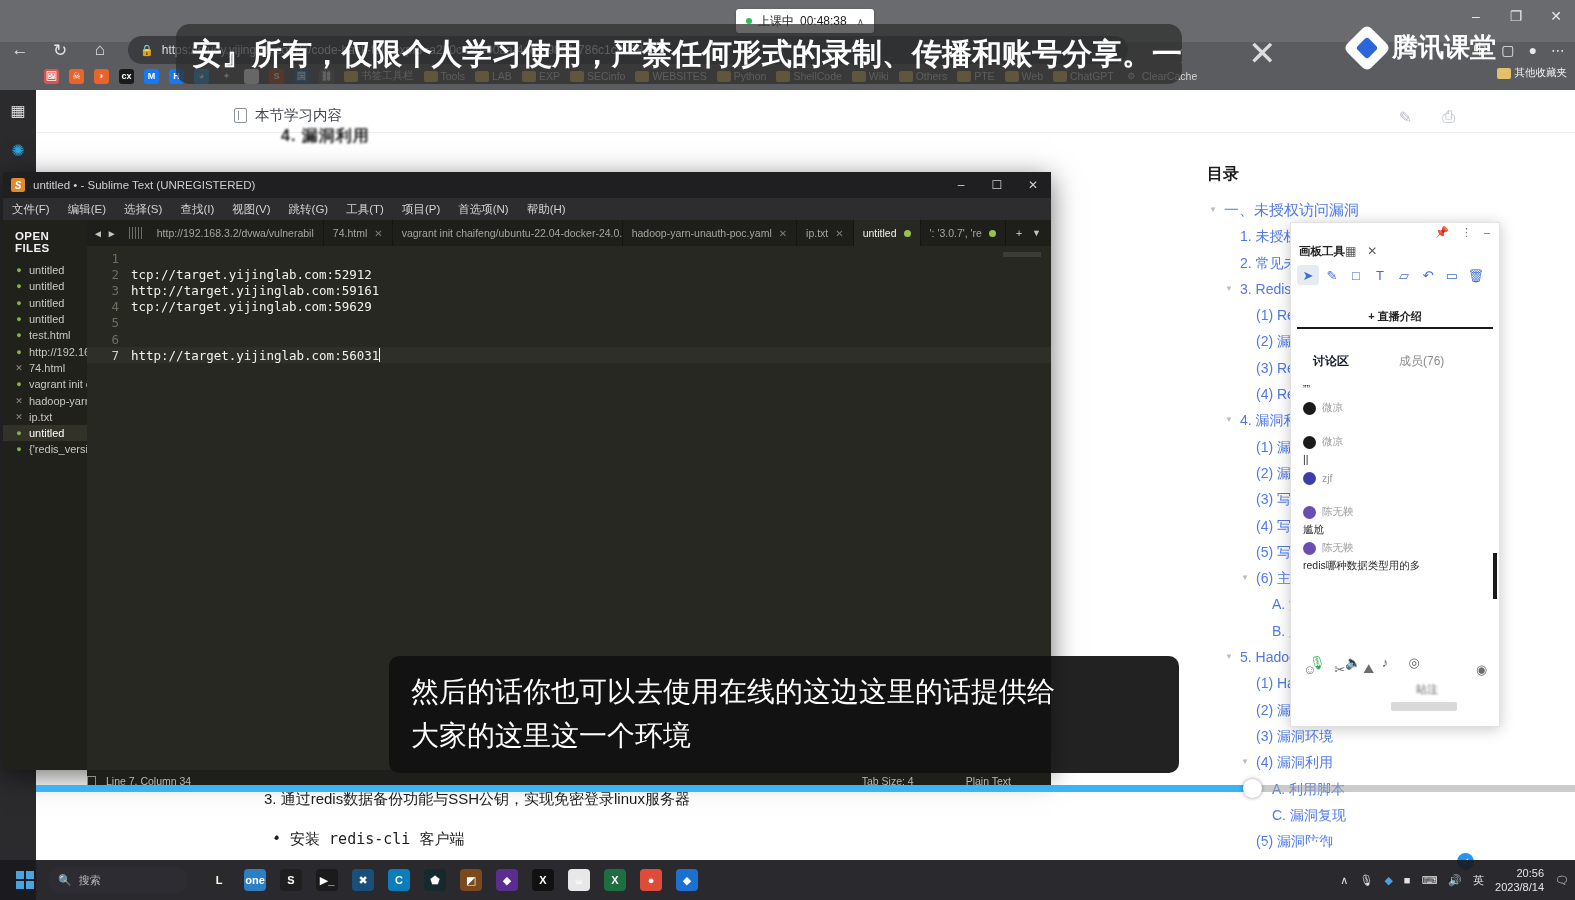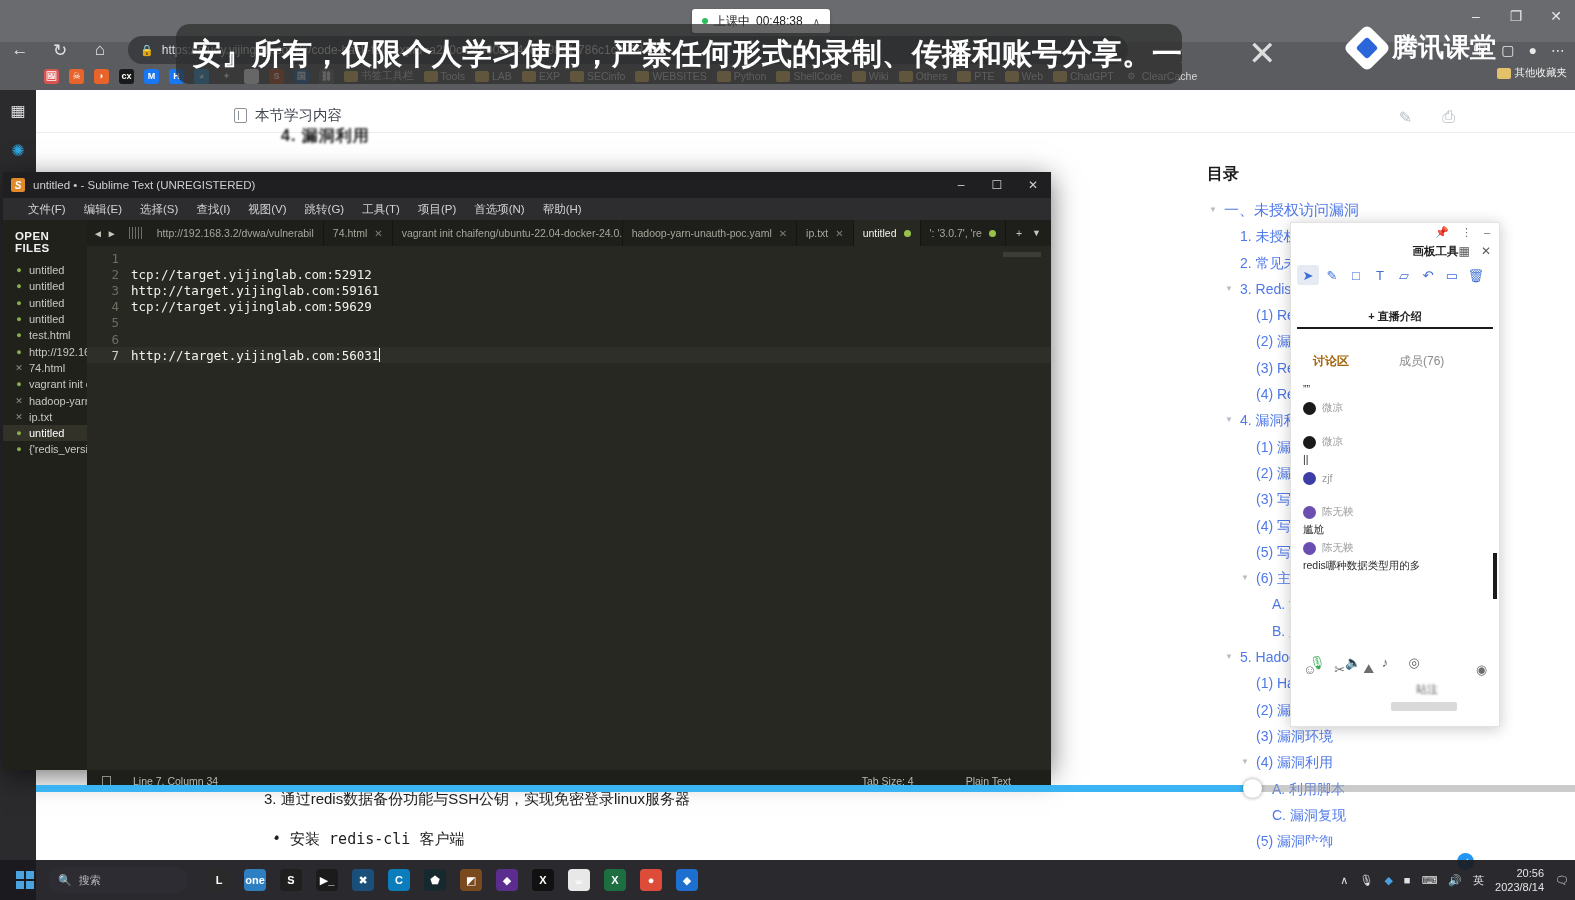"上课中" .class-pill { left: 692px -> 736px }
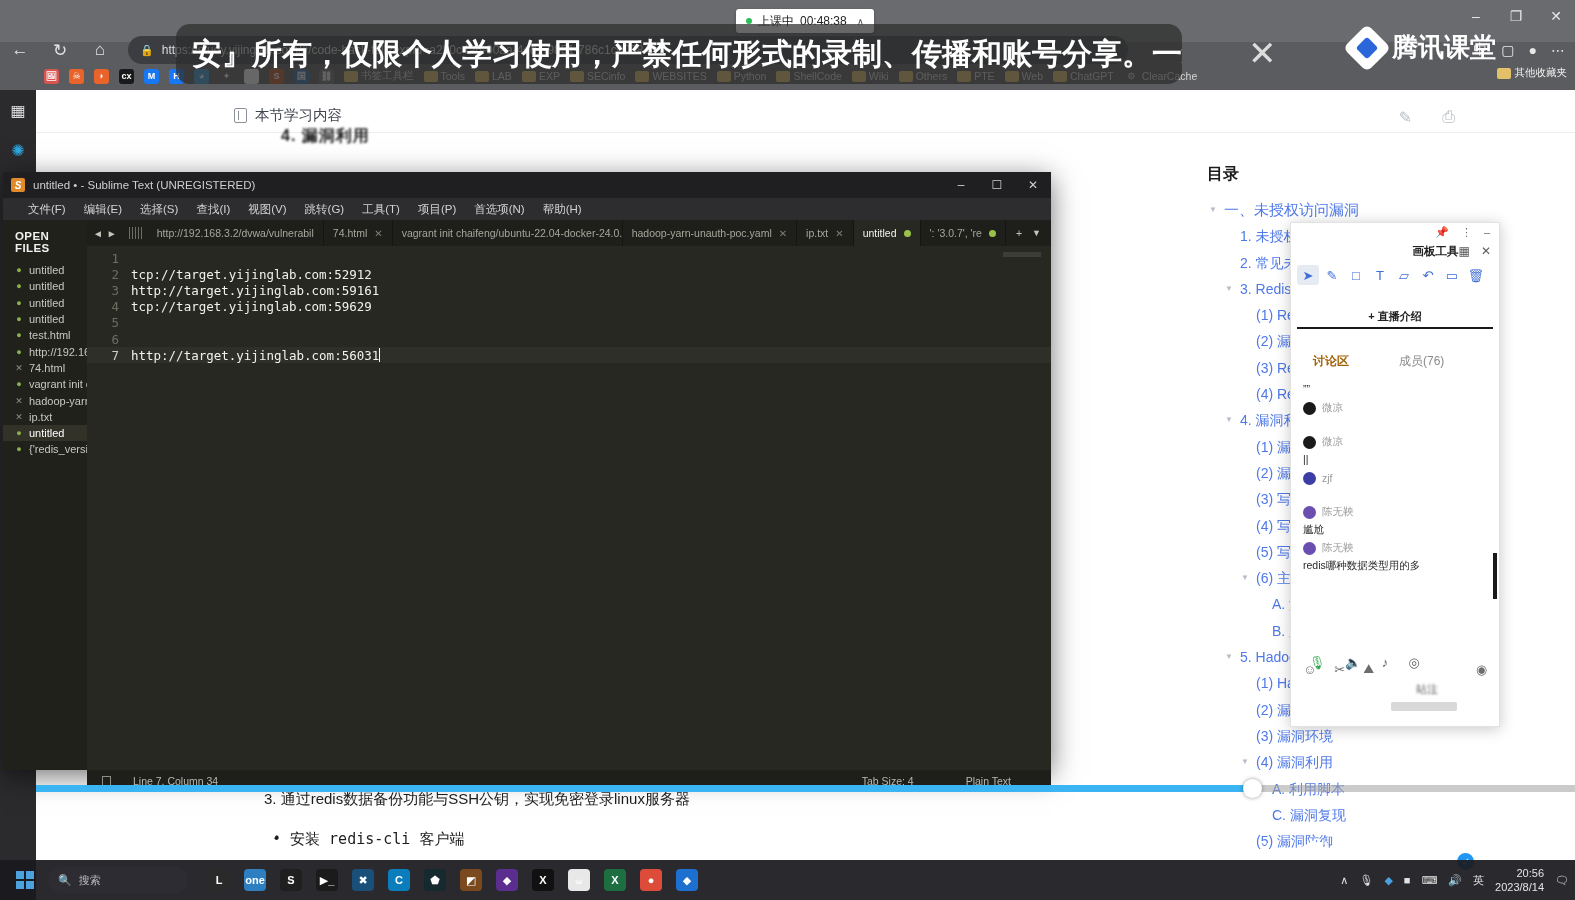"文件(F)" .st-menu { padding-left: 16px -> 0 }
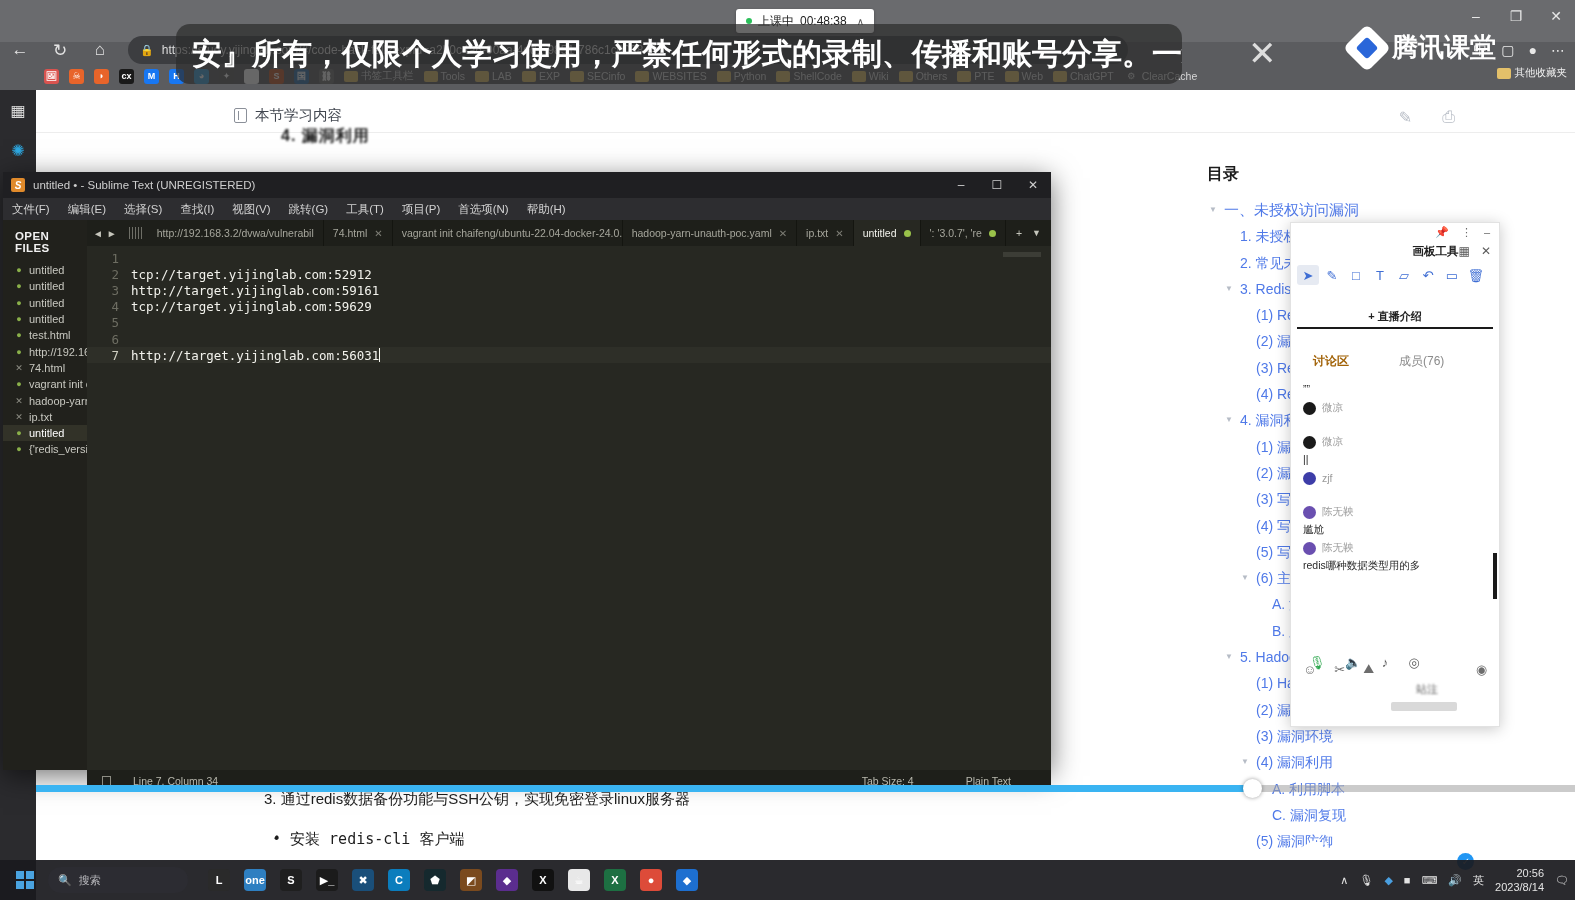"画板工具" .dp-head { justify-content: flex-end -> flex-start }
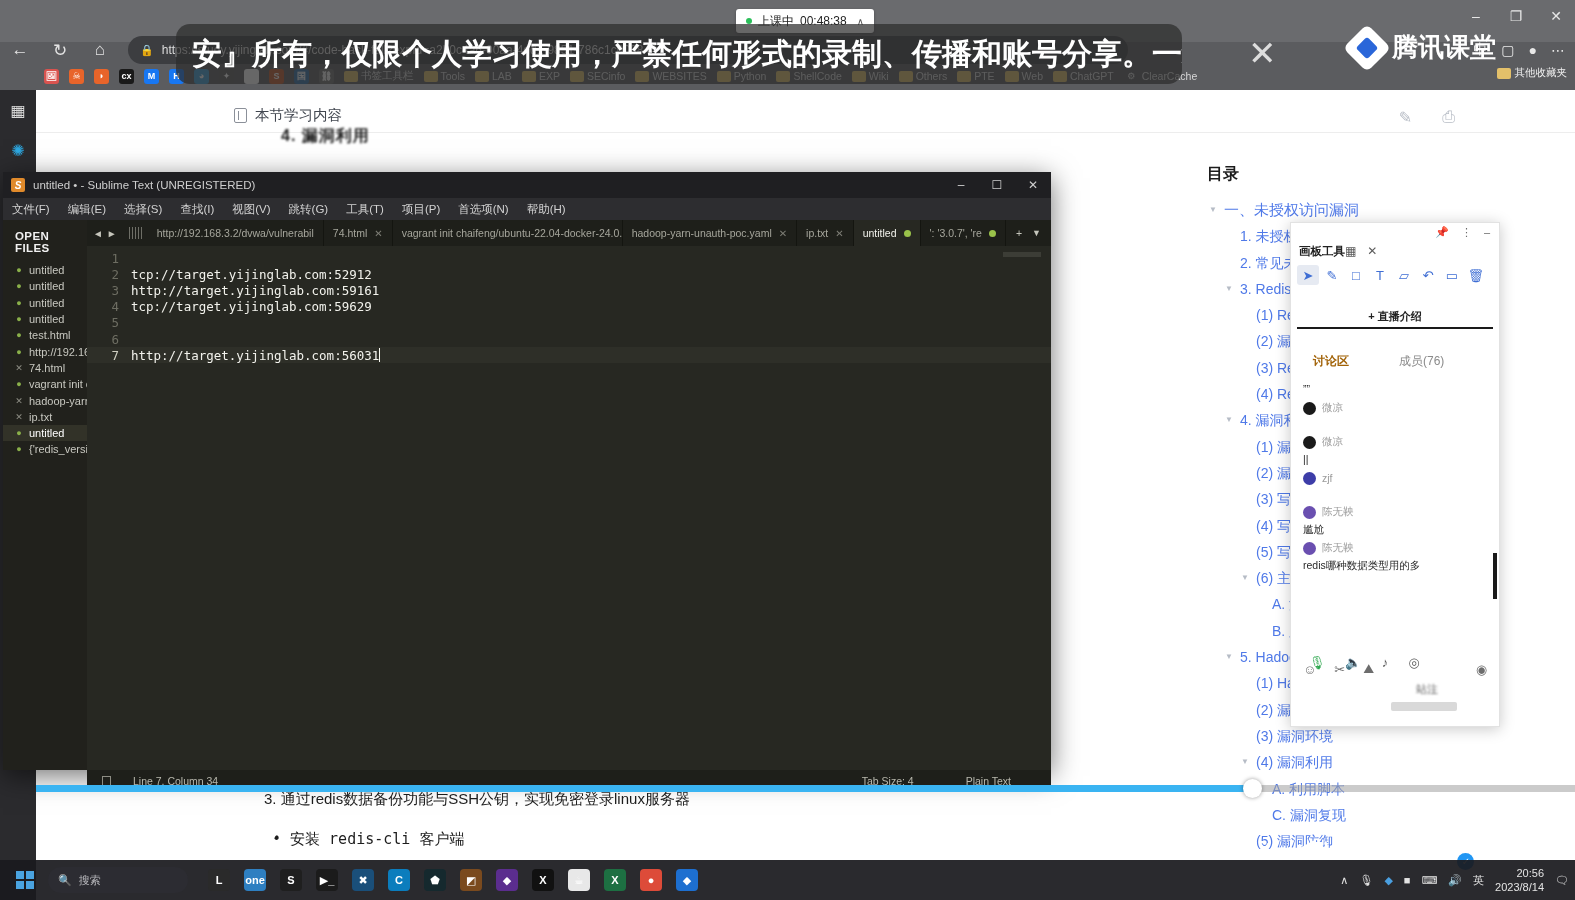"讨论区" .dp-tabs .t1 { color: #a16207 -> #0f172a }
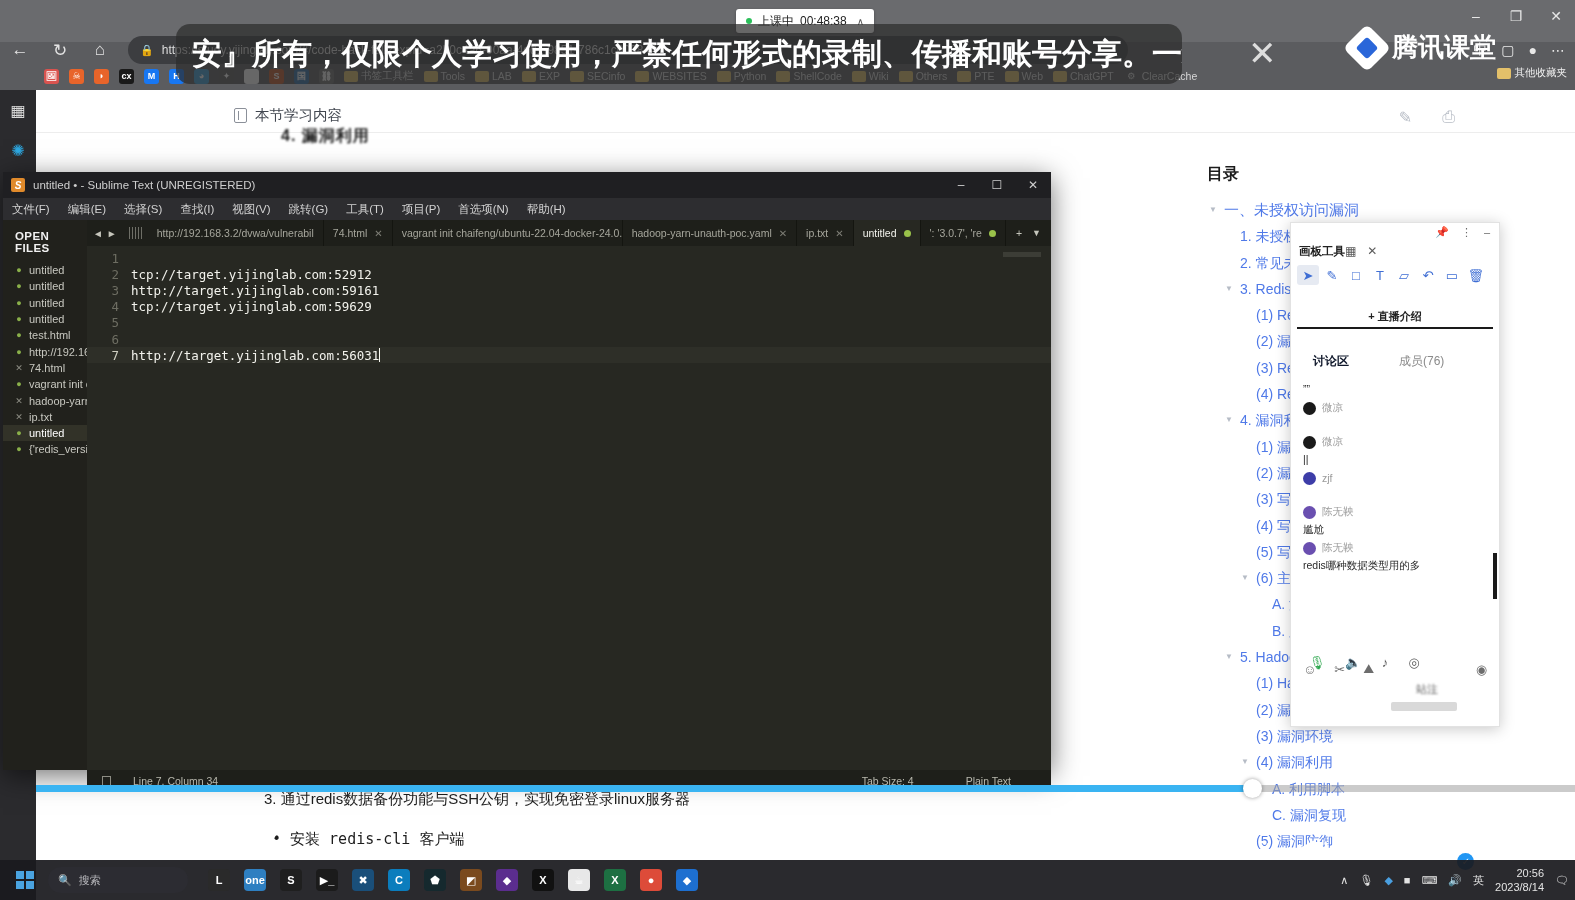"然后的话你也可以去使用在线的这边这里的话提供给" div.subtitle-box { html: none -> <div> <div>然后的话你也可以去使用在线的这边这里的话提供给</div> <div>大家的这里这一个环境</div> </div> }
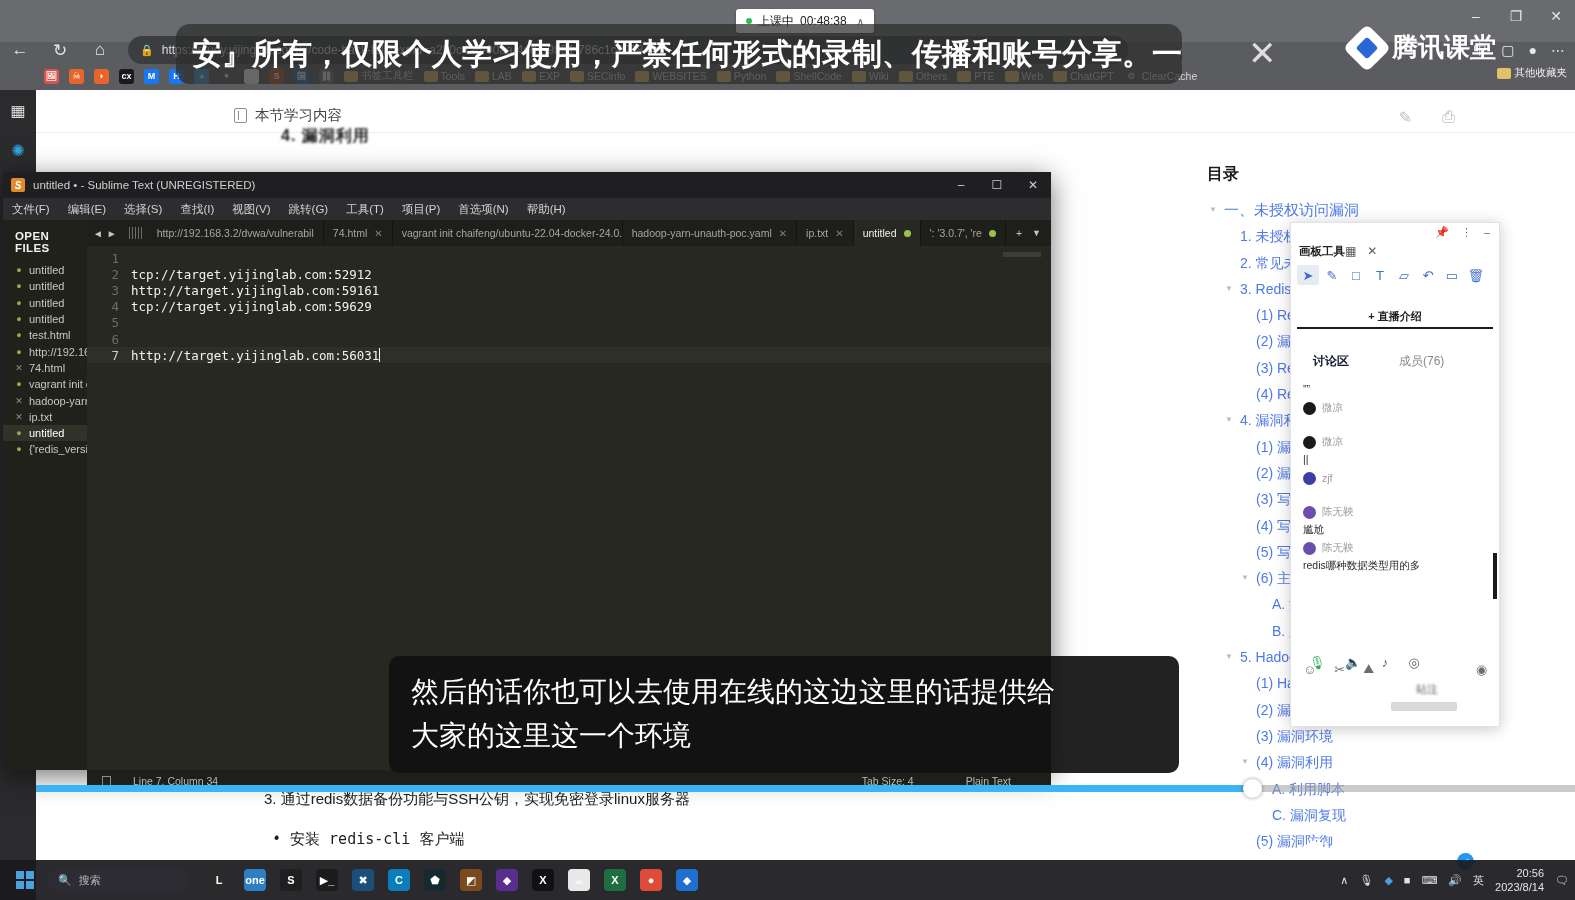"Line 7, Column 34" .st-status { gap: 22px -> 10px; padding-left: 15px -> 0 }
